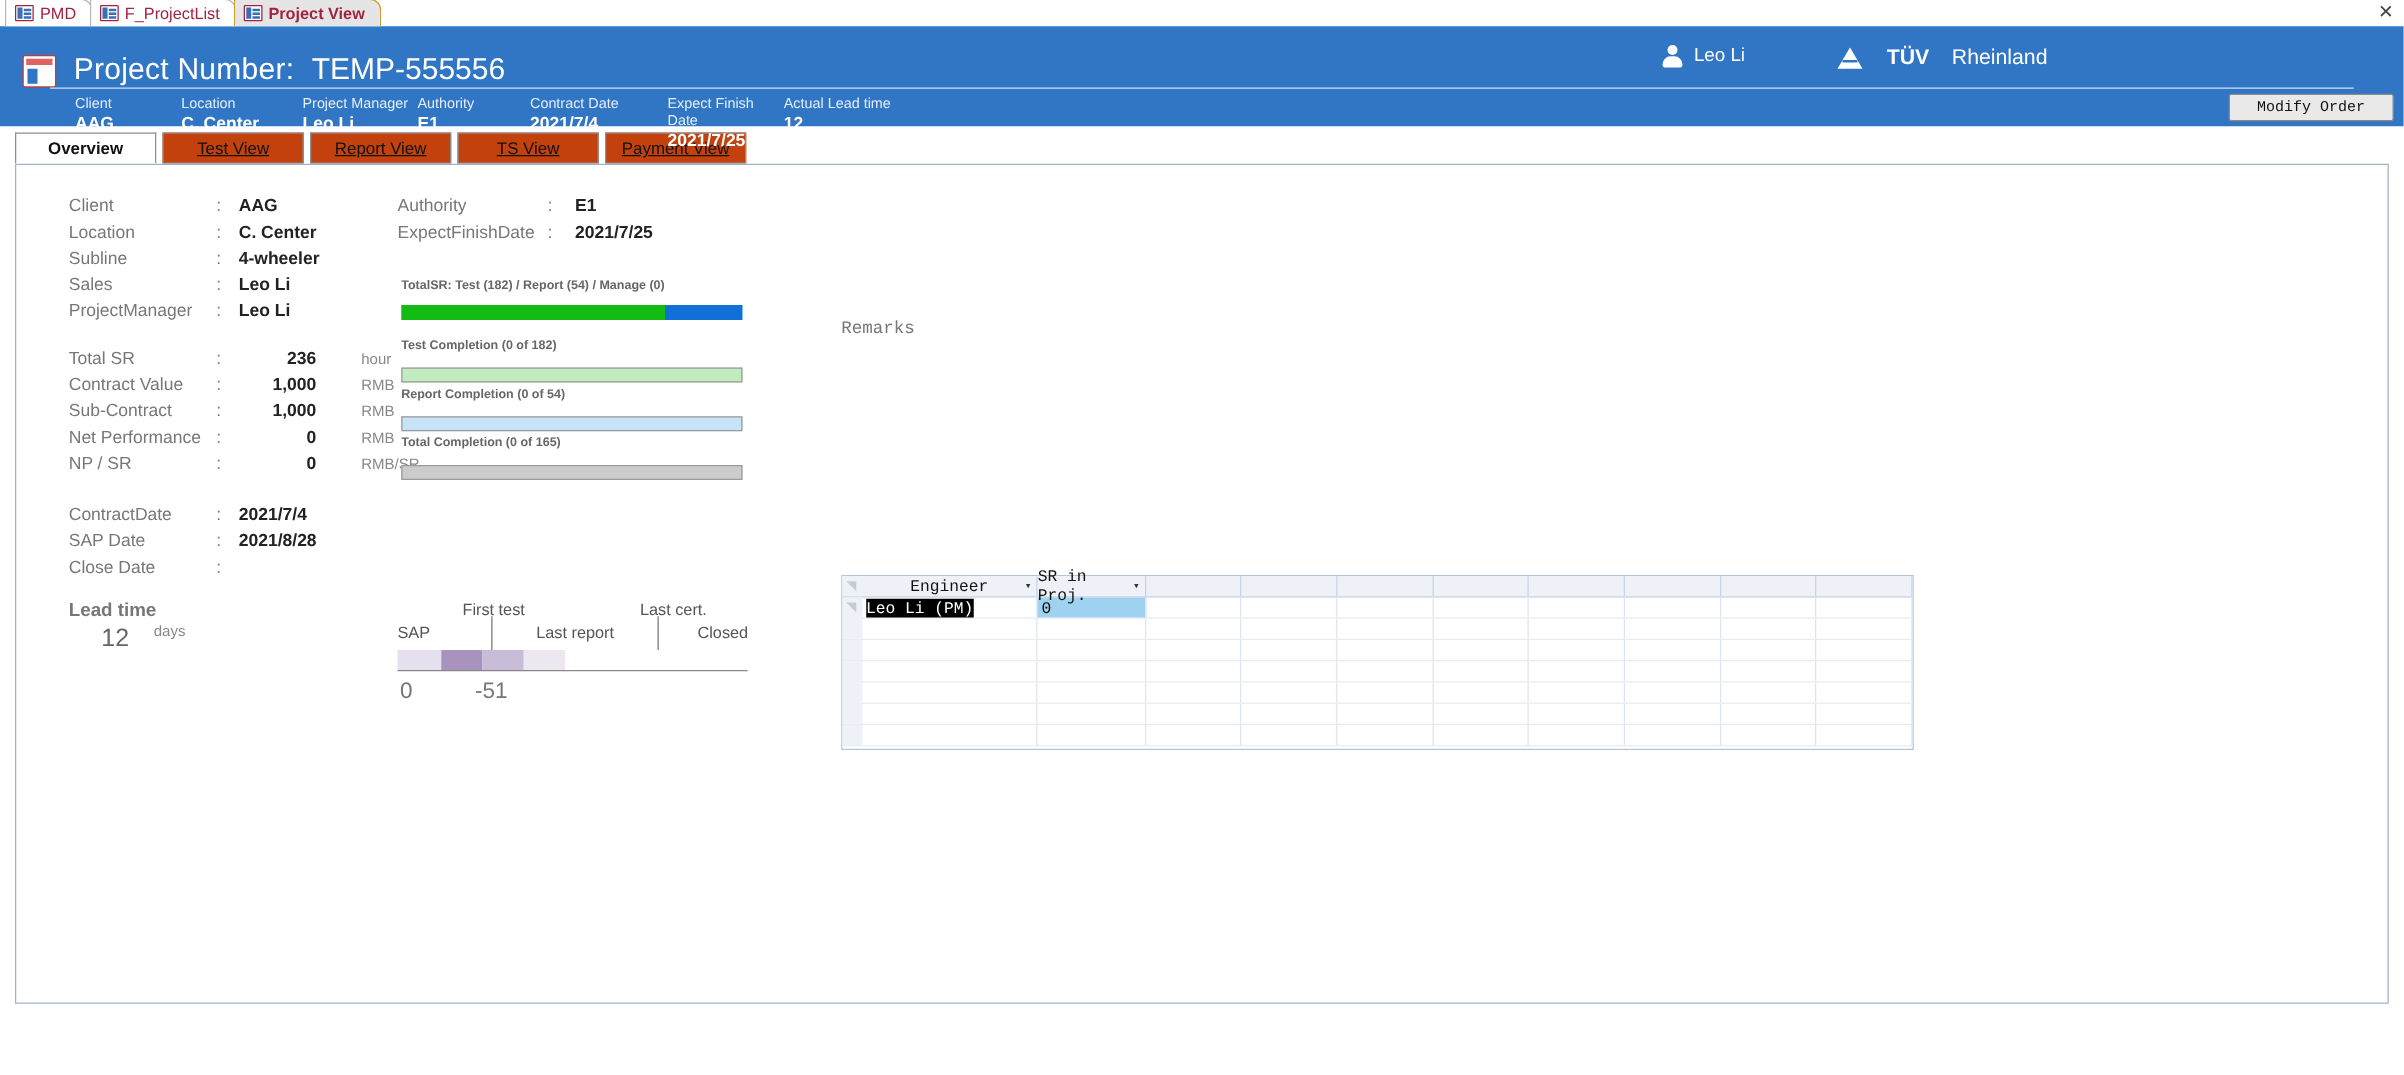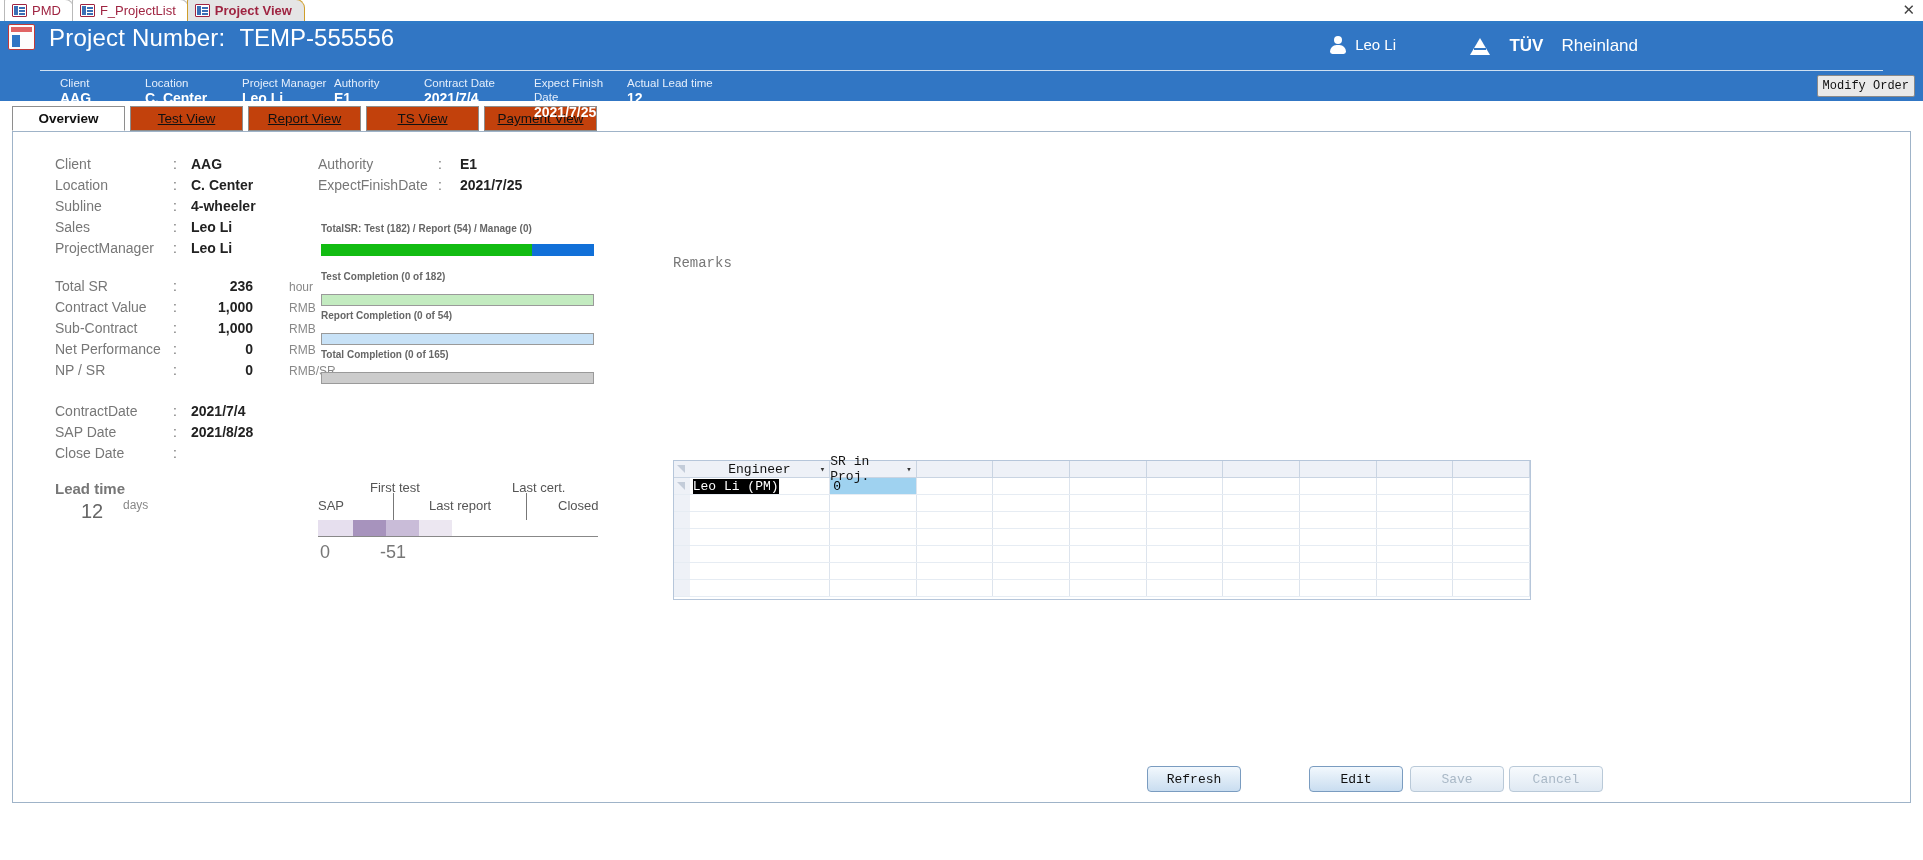"Project Number:" #hdr-top { align-items: flex-start -> flex-end; padding-left: 8px -> 18px }
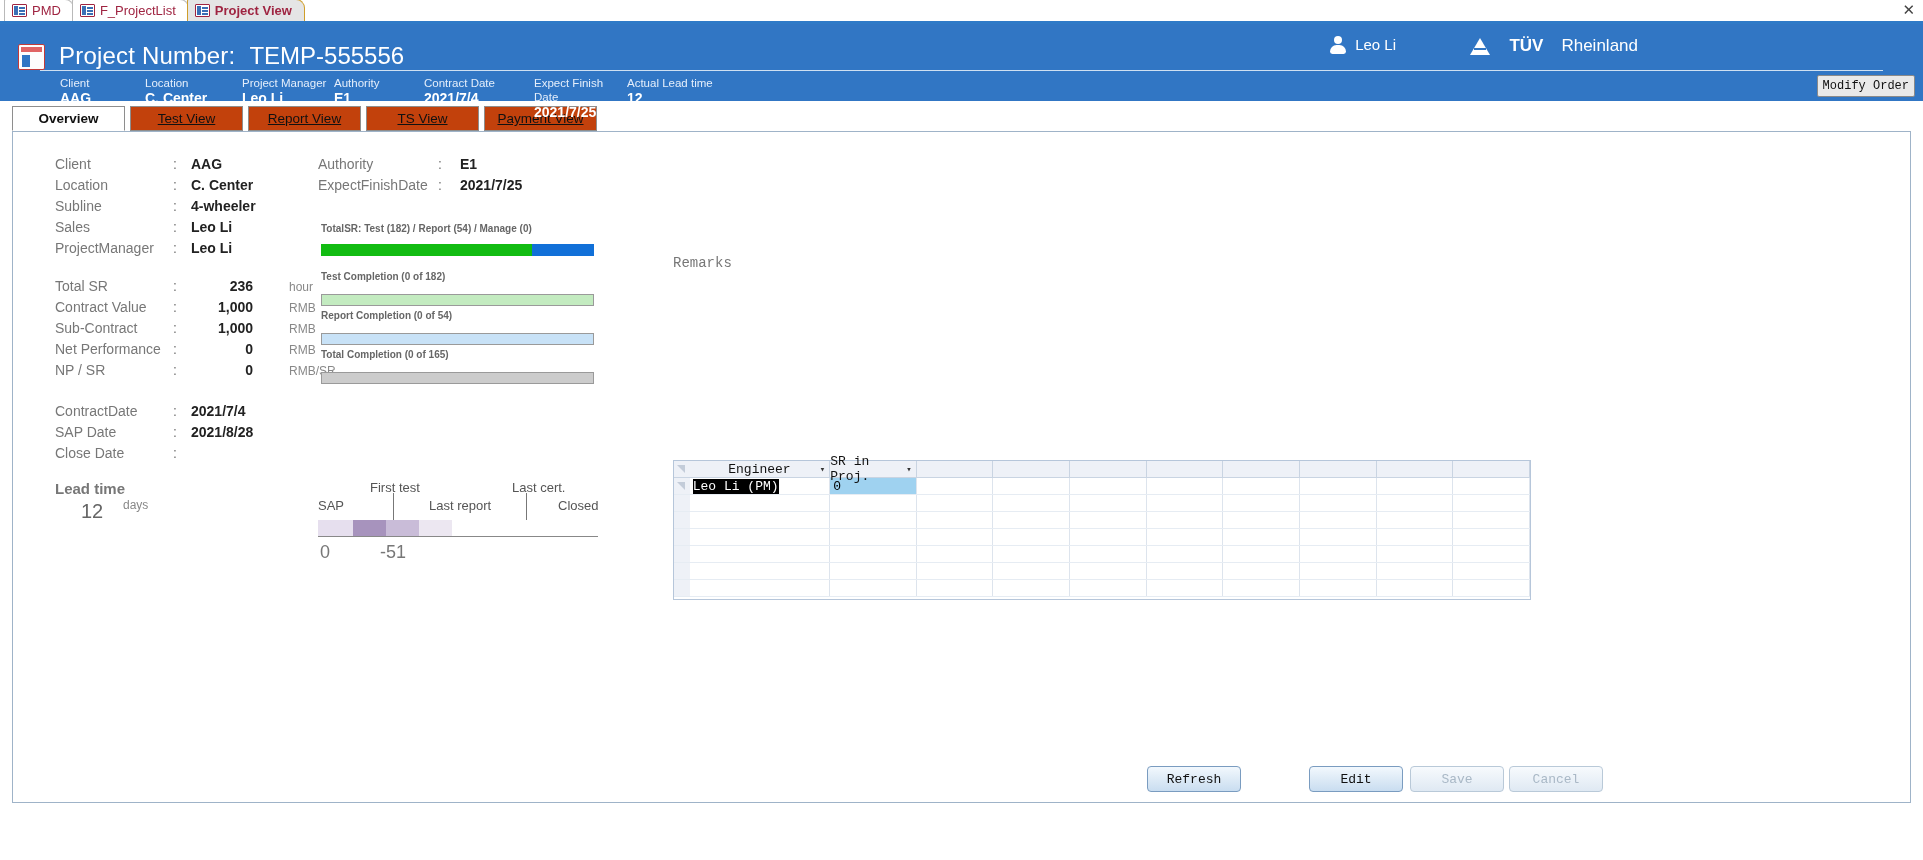"Modify Order" #modify-order { padding: 3px 5px -> 3px 22px }
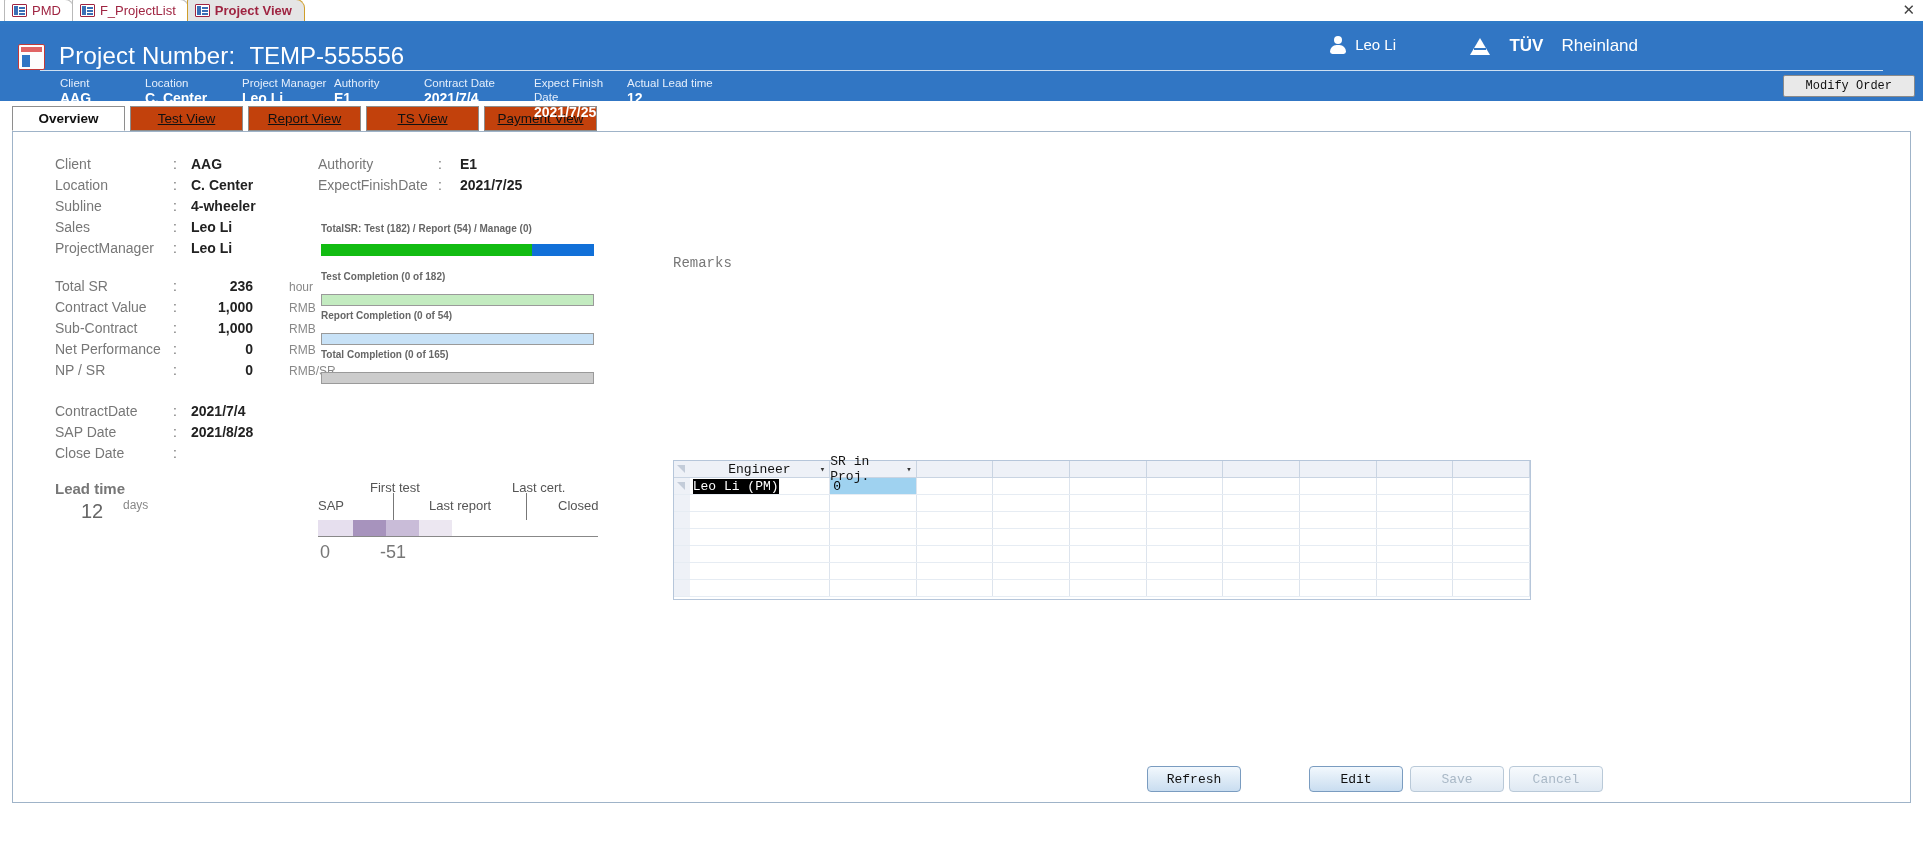"Refresh" div { html: <div> <div>Refresh</div> <div>Edit</div> <div>Save</div> <div>Cancel</div> </div> -> none }
